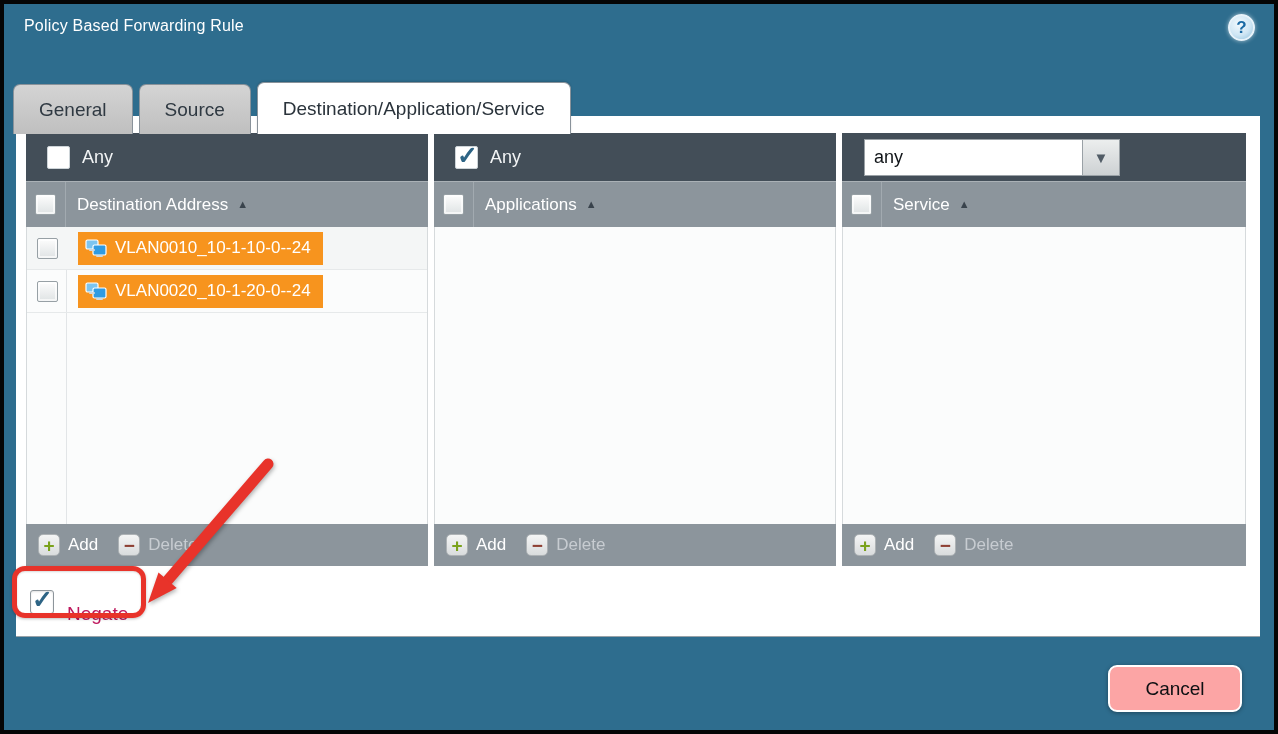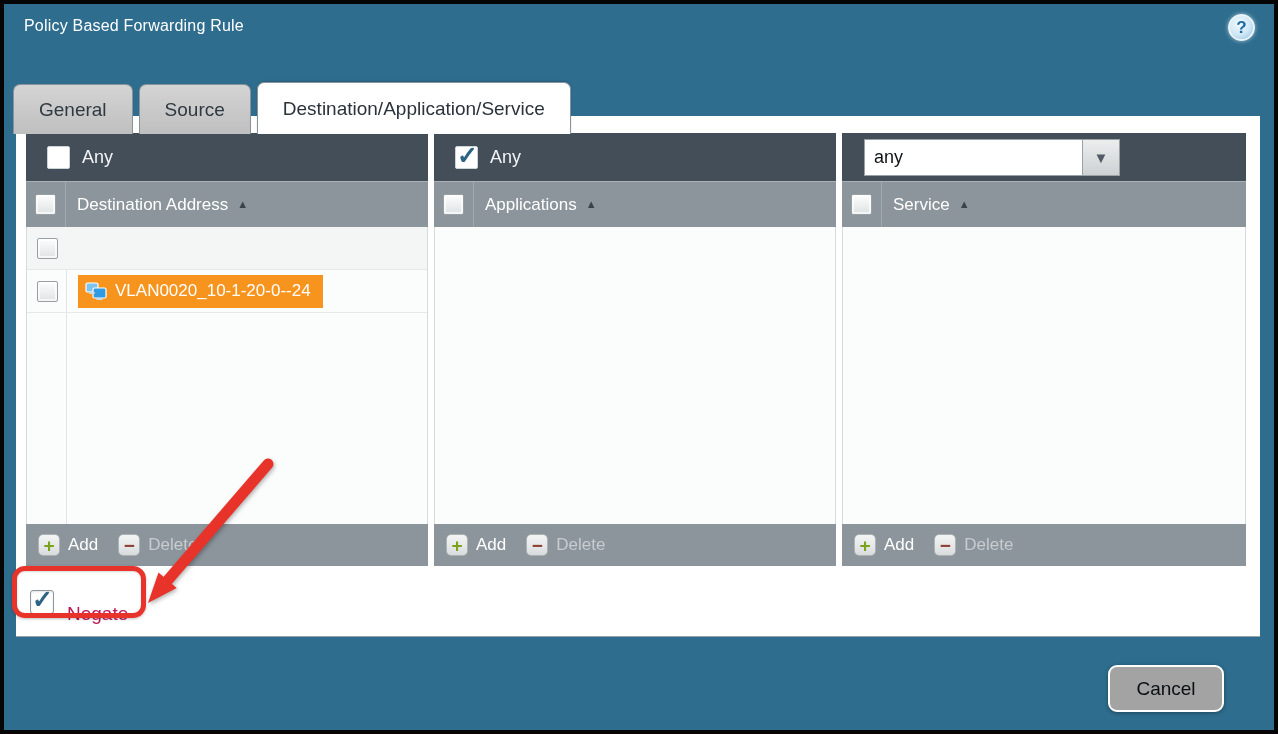"VLAN0010_10-1-10-0--24" span.chip { html: none -> <span> <svg> <rect></rect> <rect></rect> <rect></rect> <rect></rect> </svg> <span>VLAN0010_10-1-10-0--24</span> </span> }
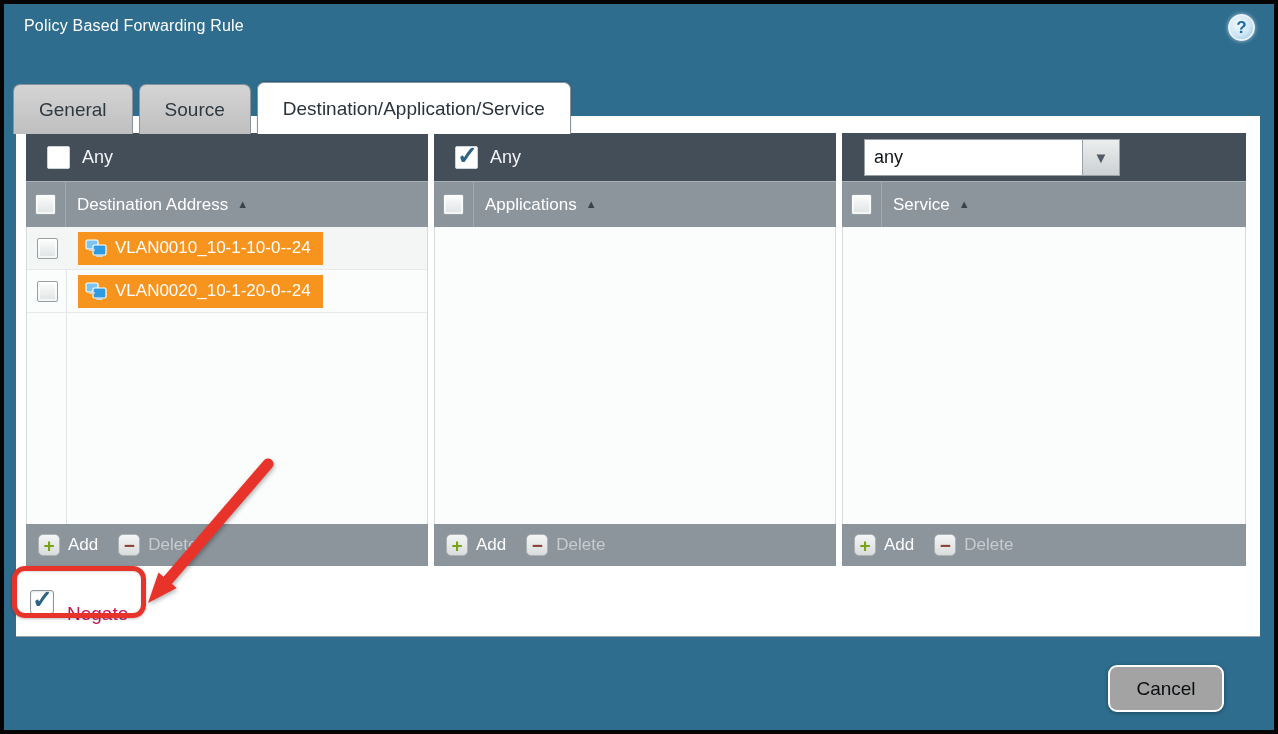"Cancel" .btn-cancel { background: #a3a3a3 -> #fca5a5; width: 116px -> 134px }
